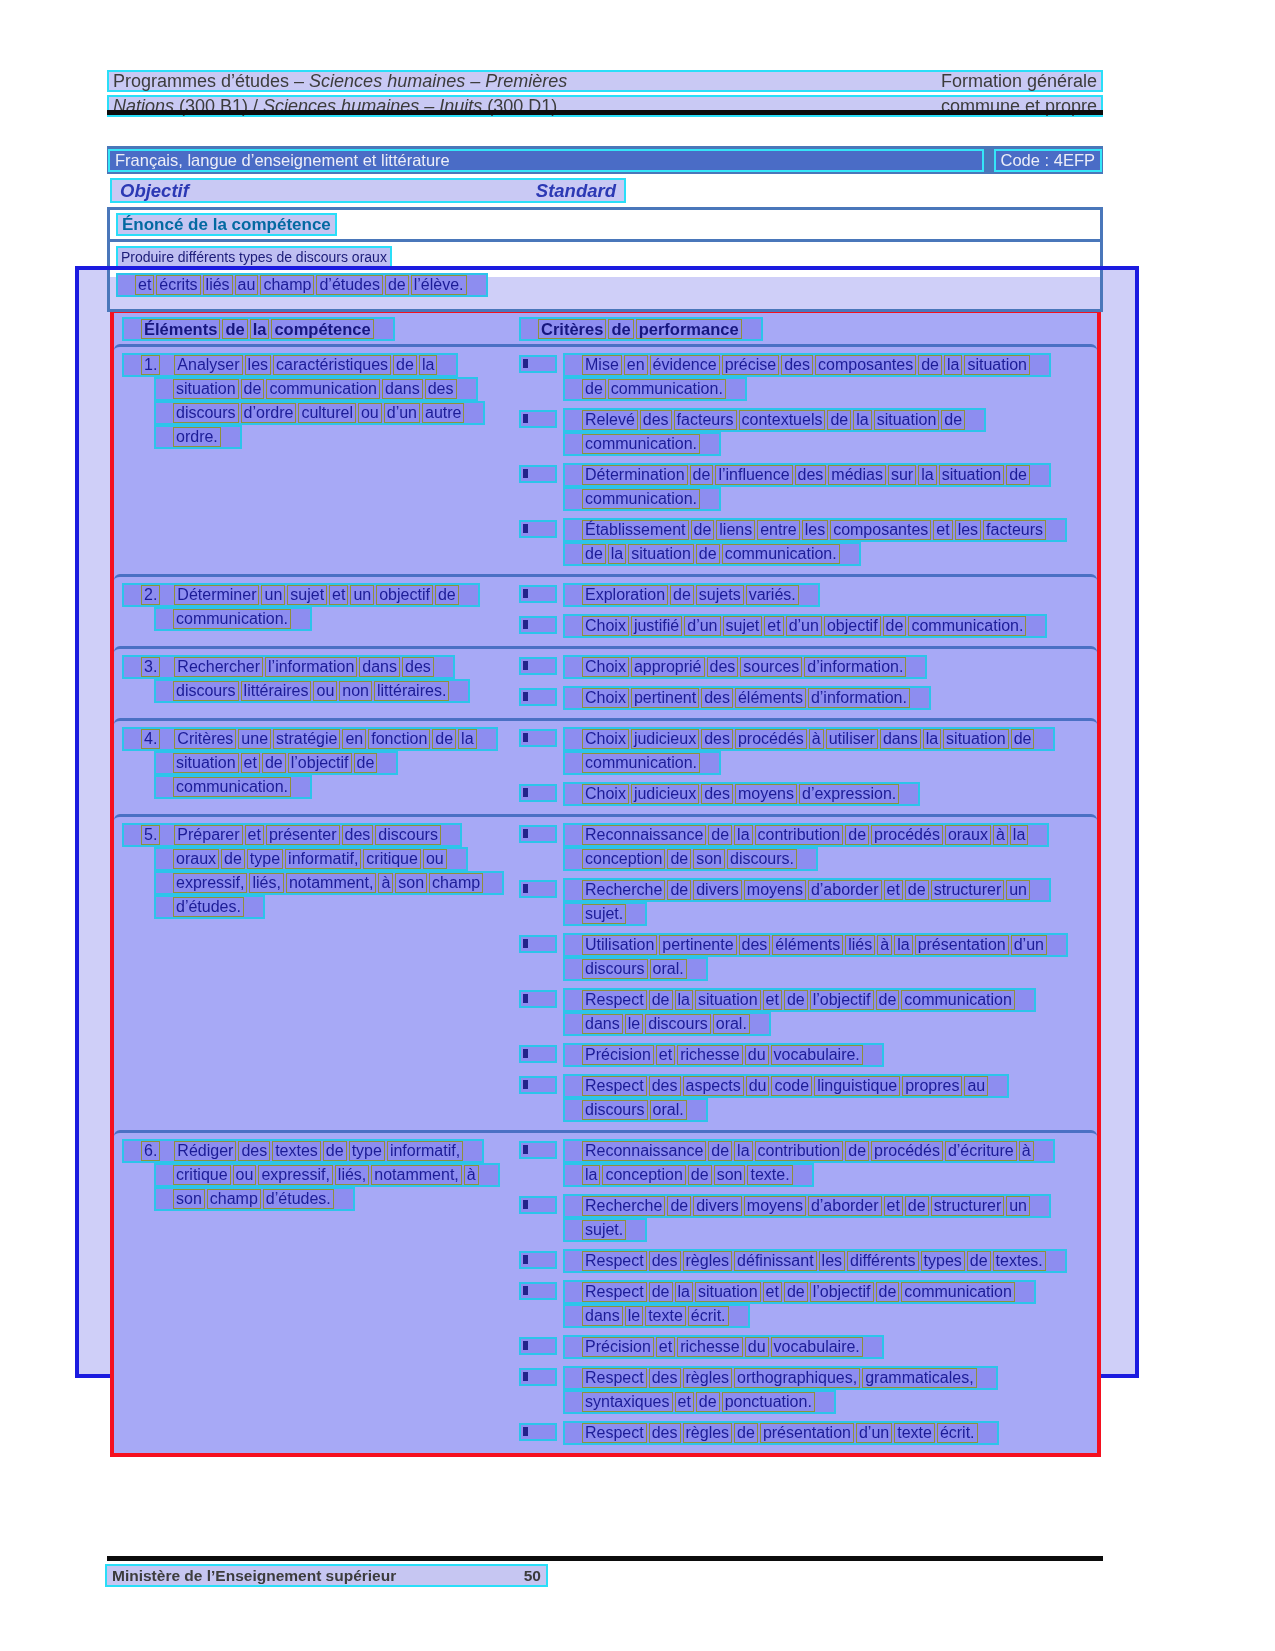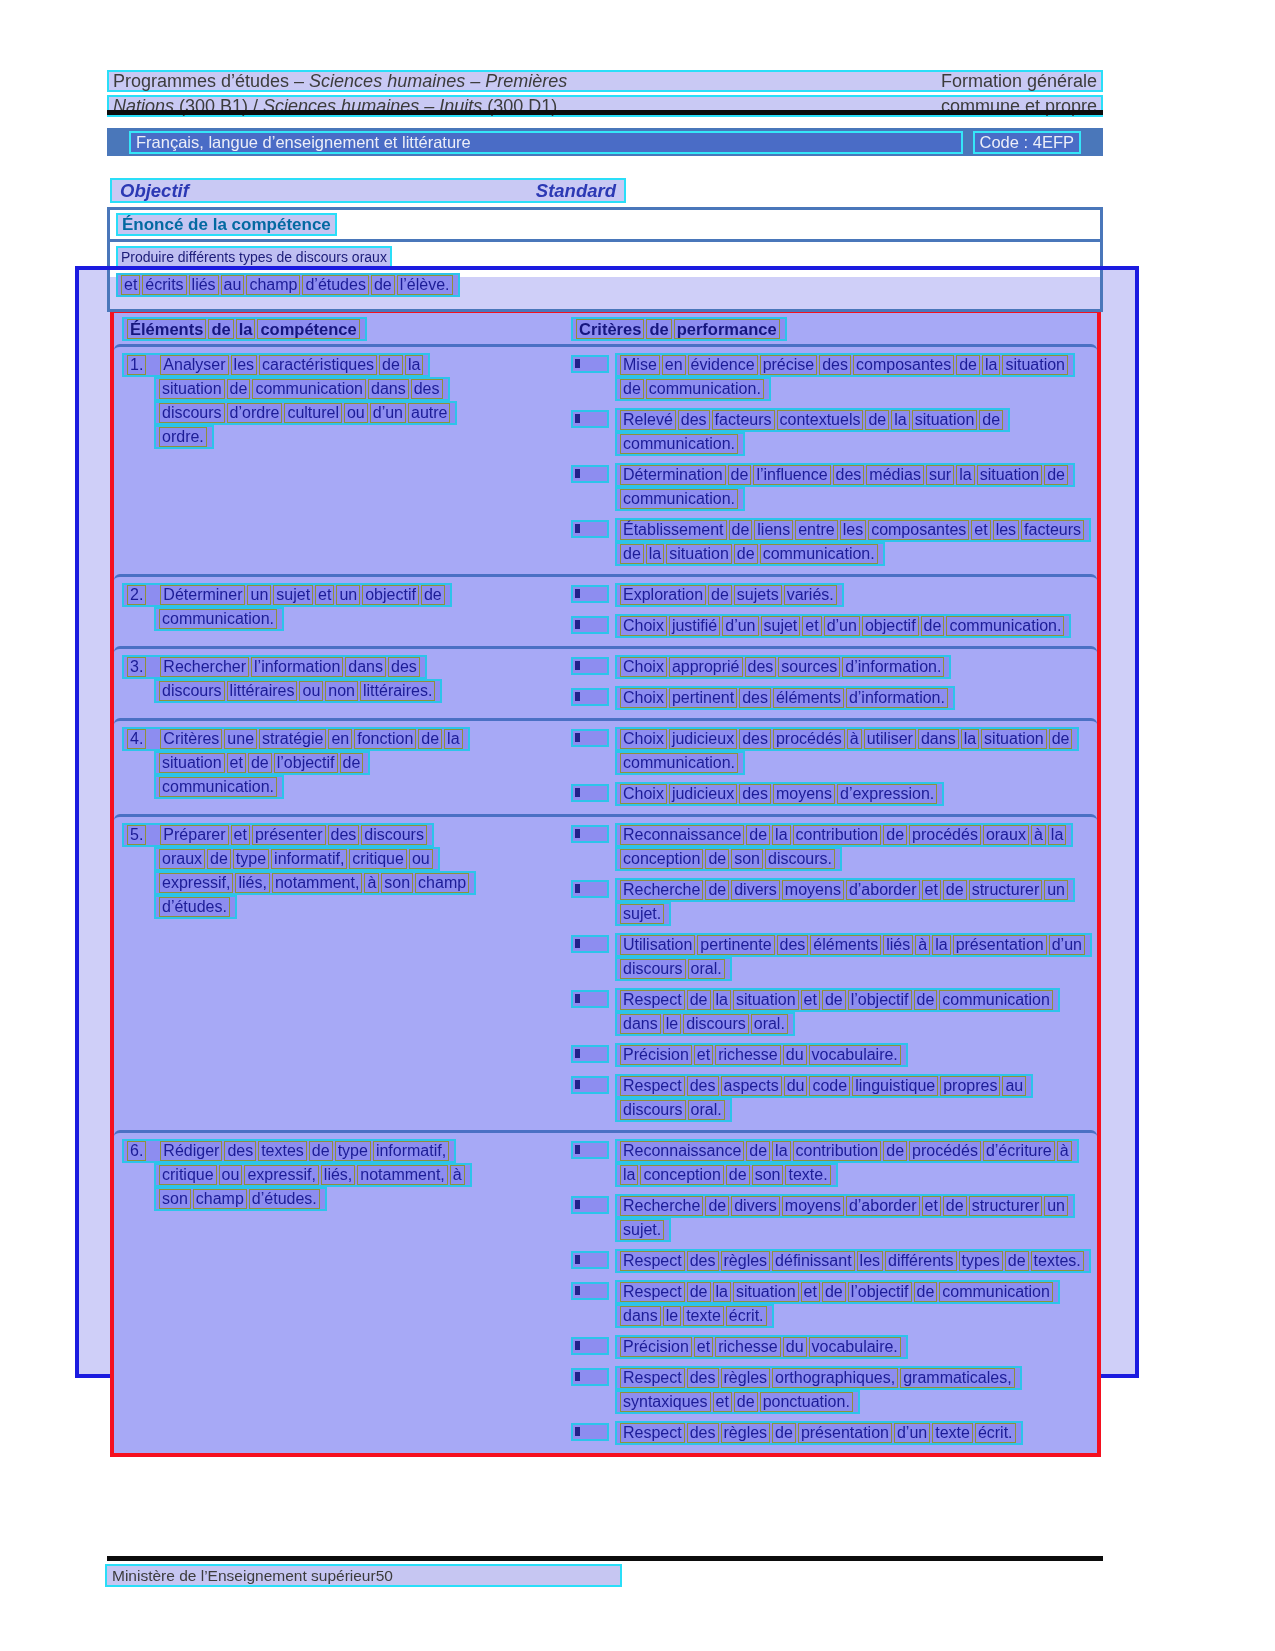"Français, langue d’enseignement et" .titlebar { padding: 0 22px -> 0 1px; top: 128px -> 146px }
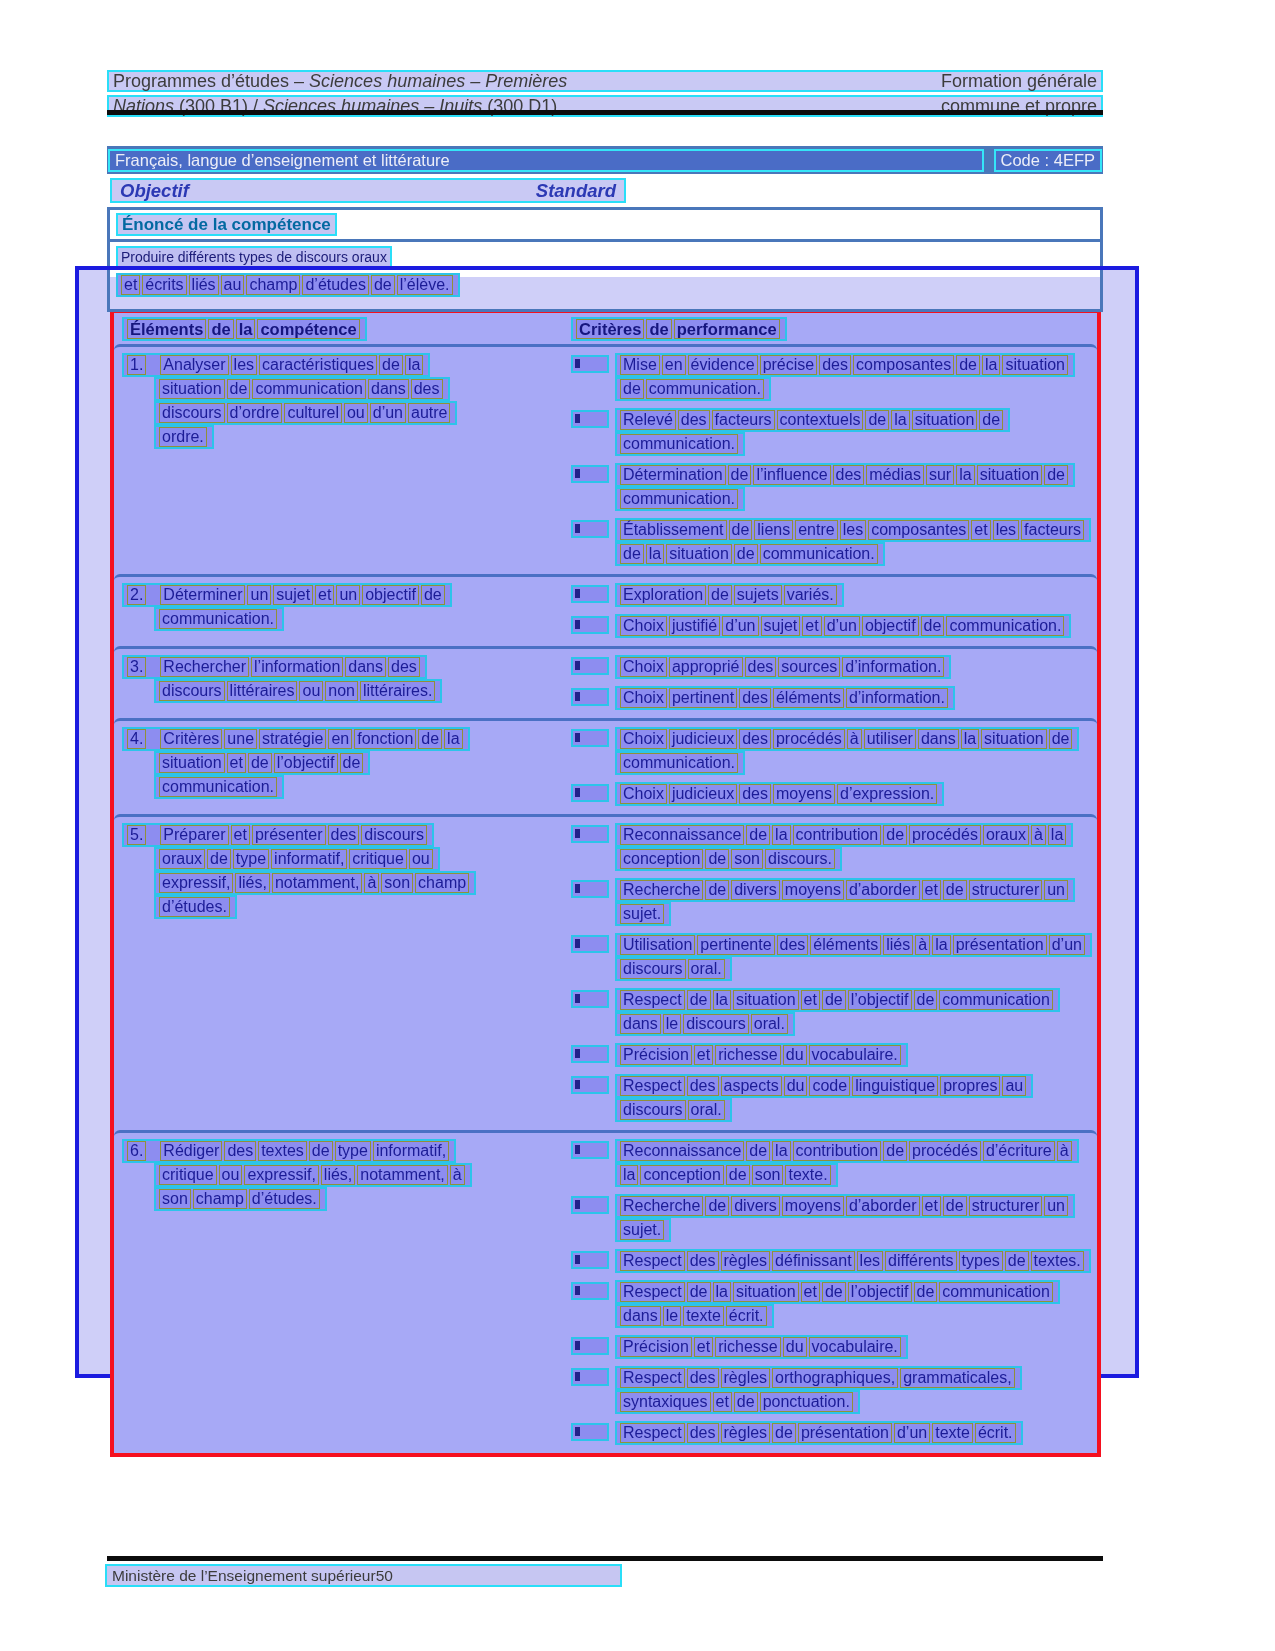"et écrits liés au champ" .line-box { padding: 0 3px -> 0 17px }
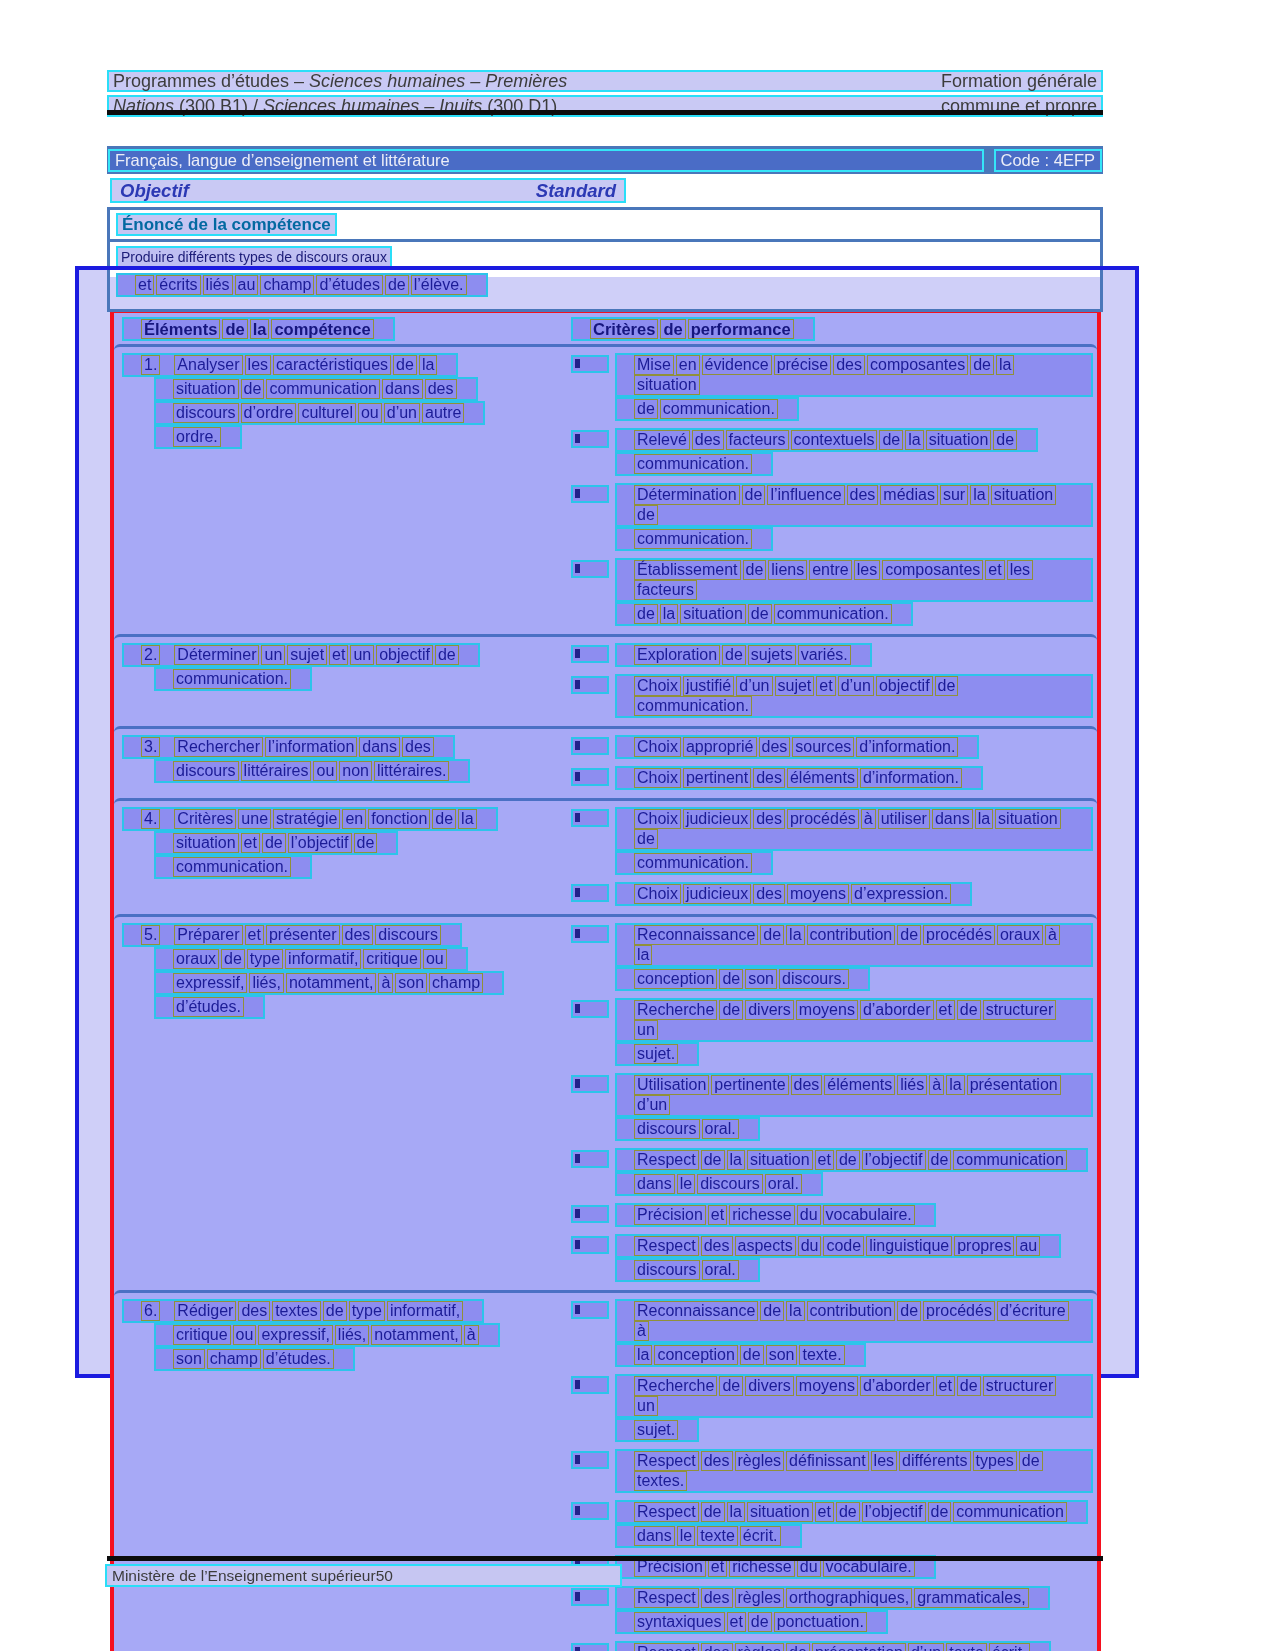"Éléments de la compétence" .col1 { width: 457px -> 405px }
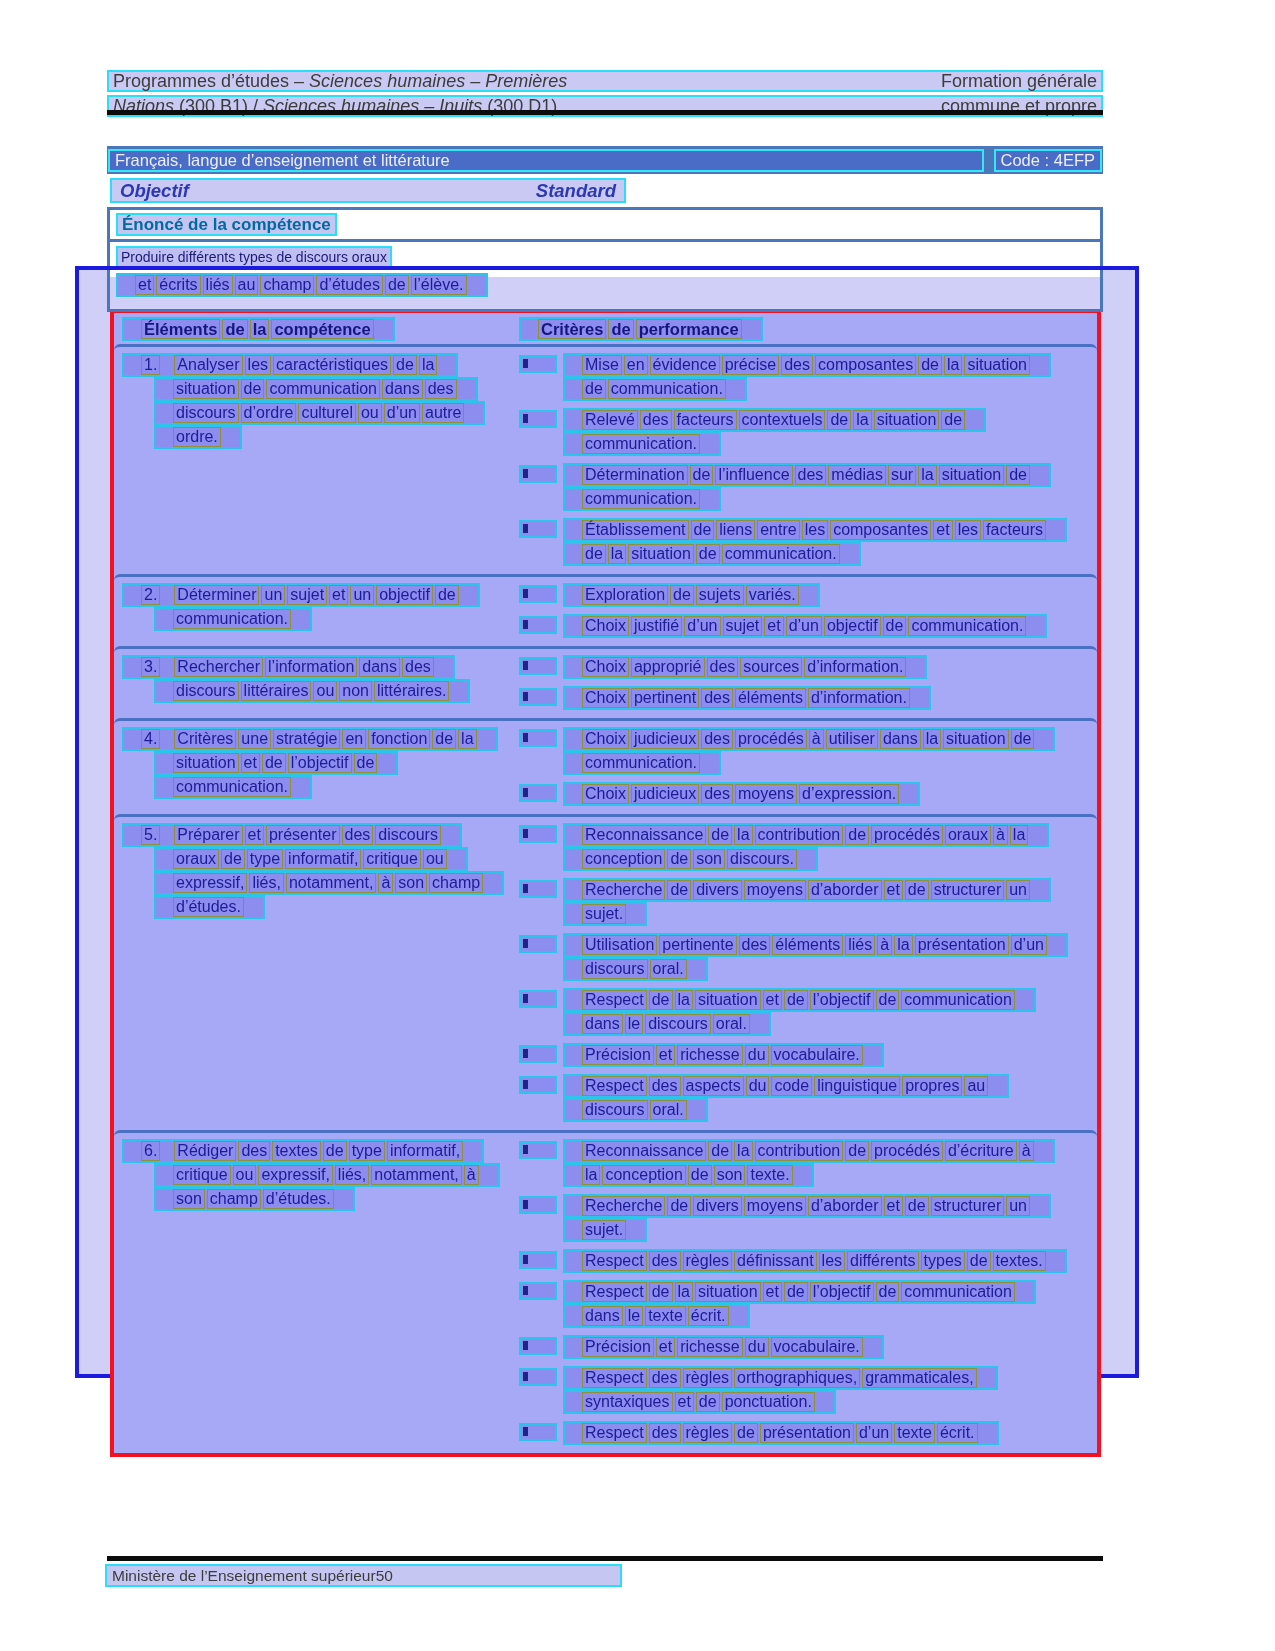"Ministère de l’Enseignement supérieur" .footer-line { font-weight: none -> bold; justify-content: none -> space-between; width: 517px -> 443px }
